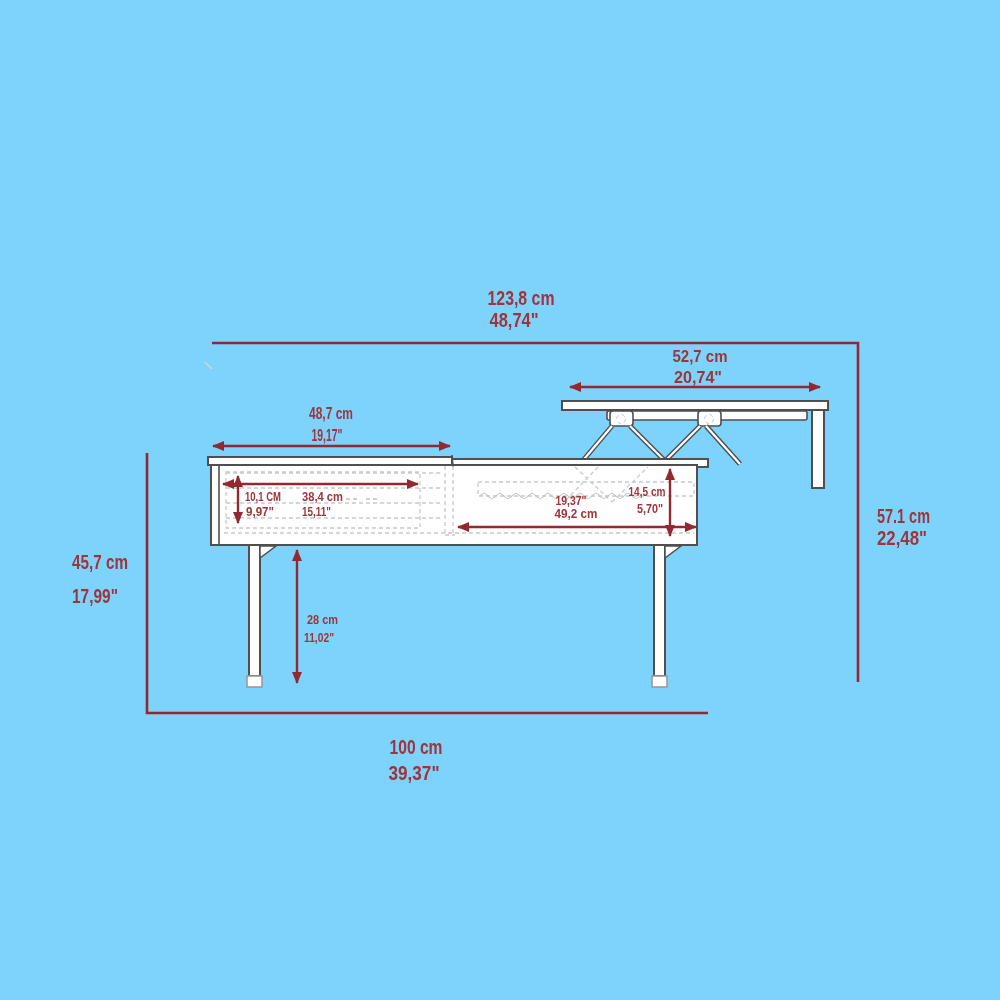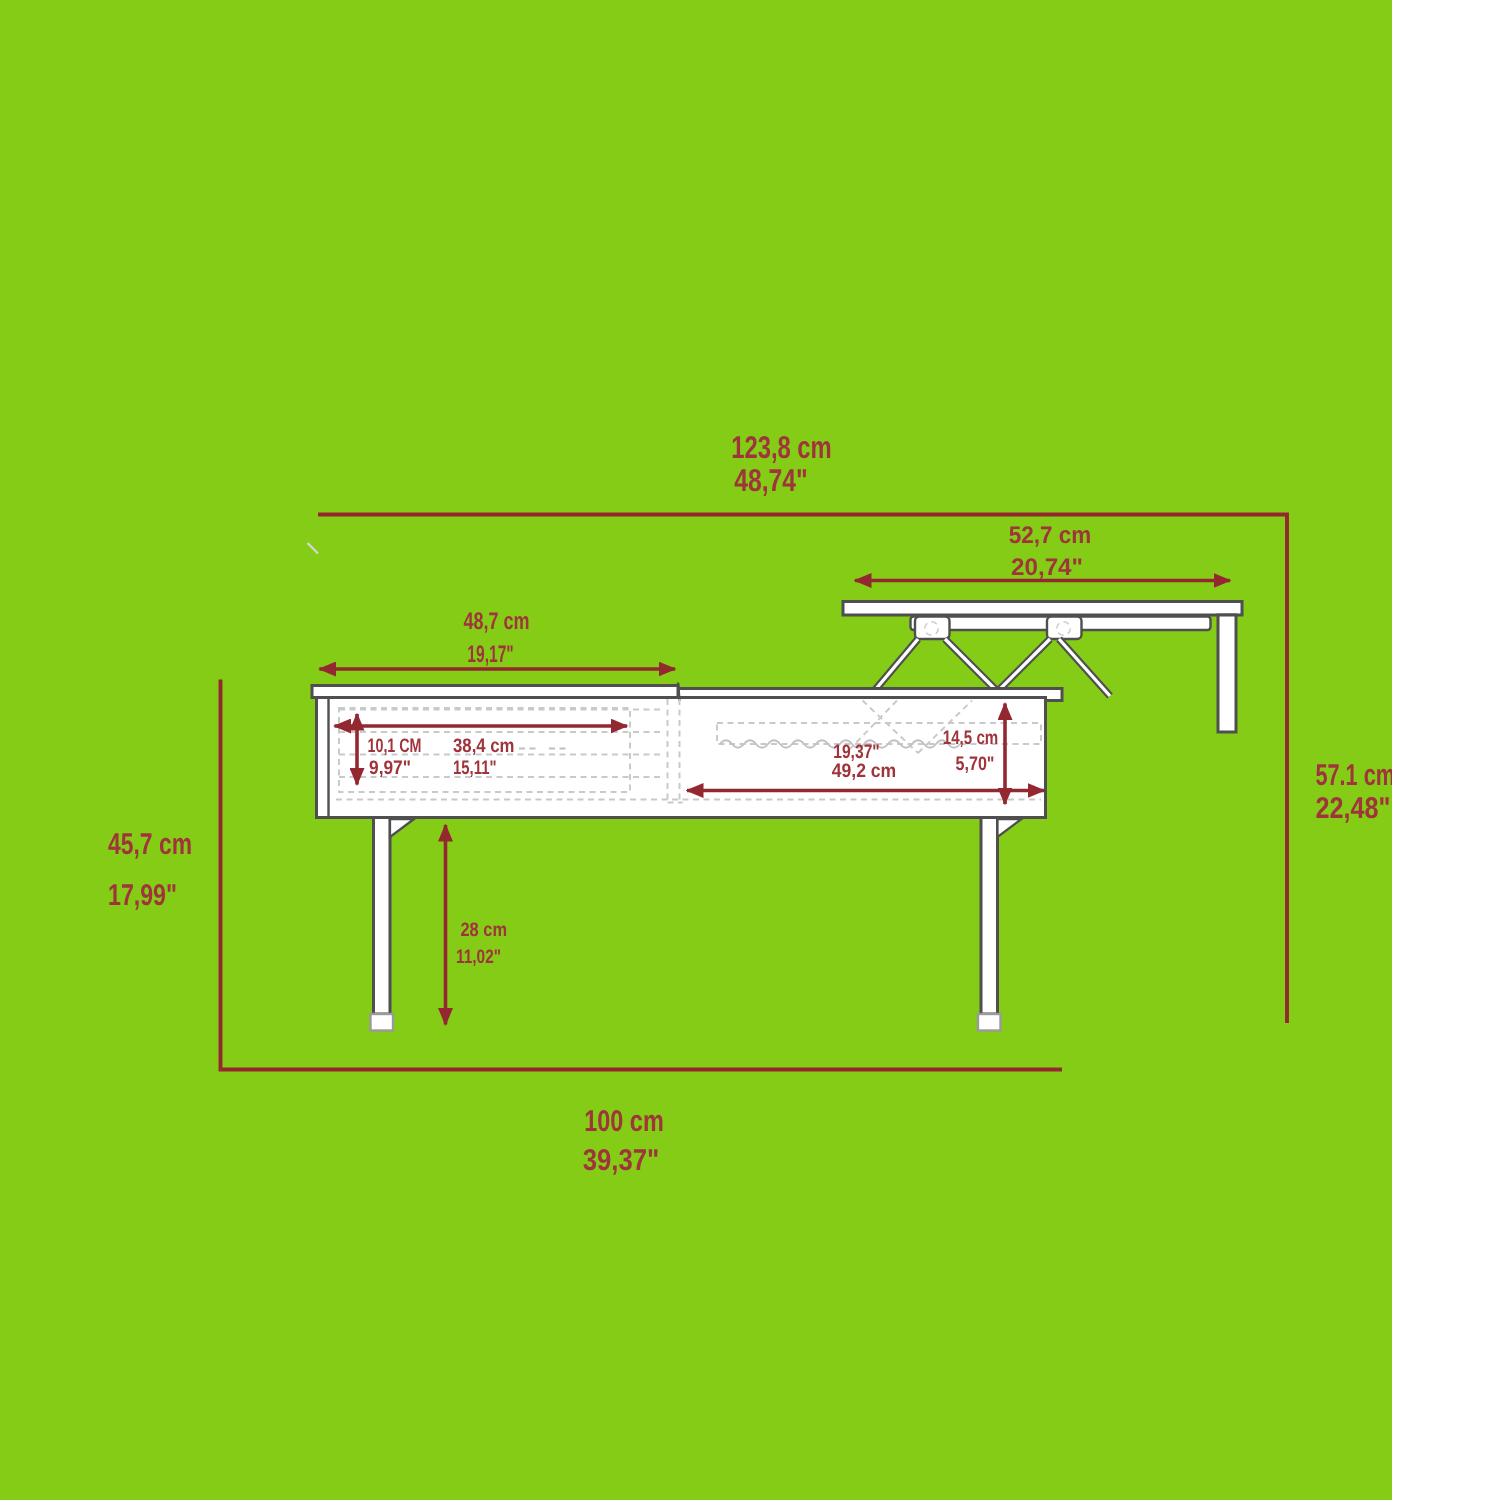"123,8 cm" .canvas { background: #84cc16 -> #7dd3fc; width: 928px -> 1000px }
